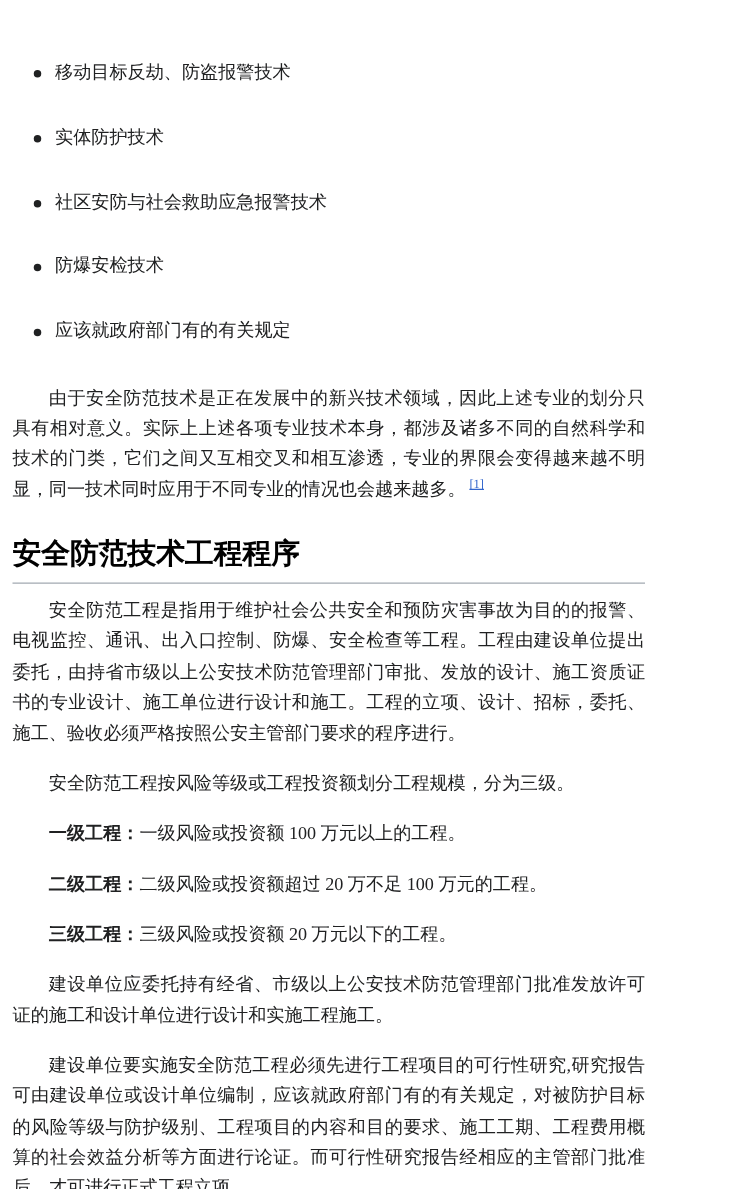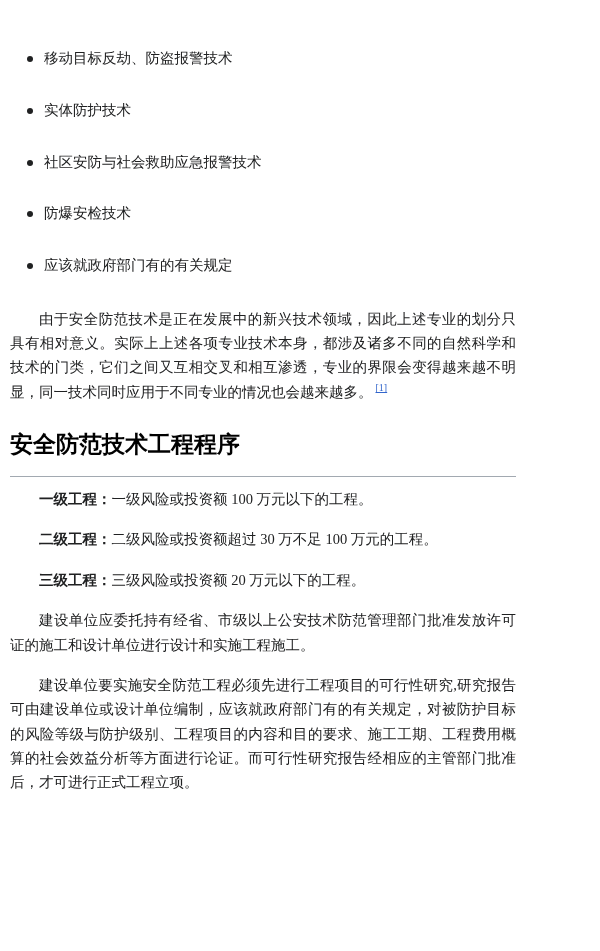"安全防范技术工程程序" h2.section { font-family: Liberation Serif, serif -> Liberation Mono, monospace; padding-bottom: 16px -> 6px }
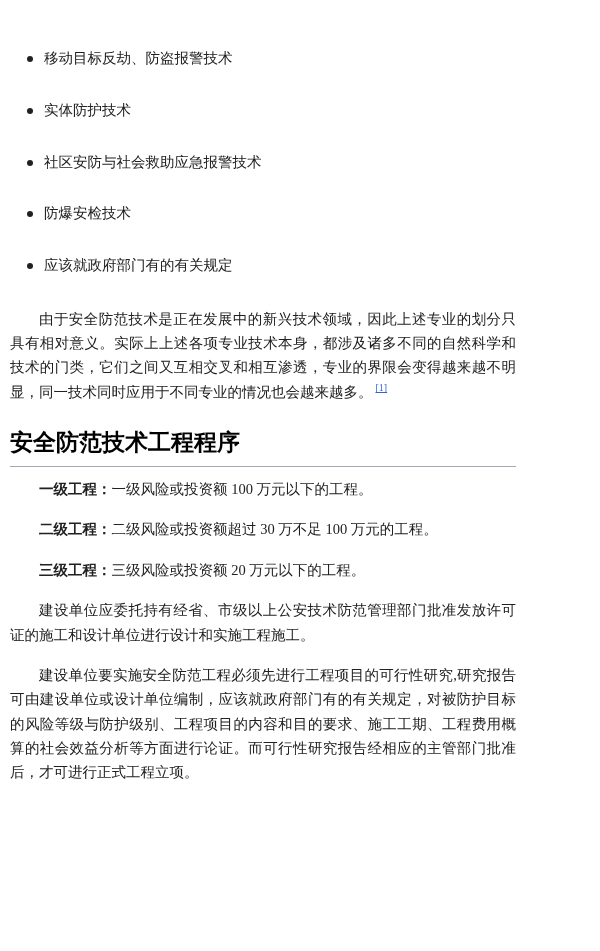"安全防范工程是指用于维护社会公共安全和预防灾害事故为目的的报警、电视监控、通讯、" p.para { html: none -> <p>安全防范工程是指用于维护社会公共安全和预防灾害事故为目的的报警、电视监控、通讯、出入口控制、防爆、安全检查等工程。工程由建设单位提出委托，由持省市级以上公安技术防范管理部门审批、发放的设计、施工资质证书的专业设计、施工单位进行设计和施工。工程的立项、设计、招标，委托、施工、验收必须严格按照公安主管部门要求的程序进行。</p> }
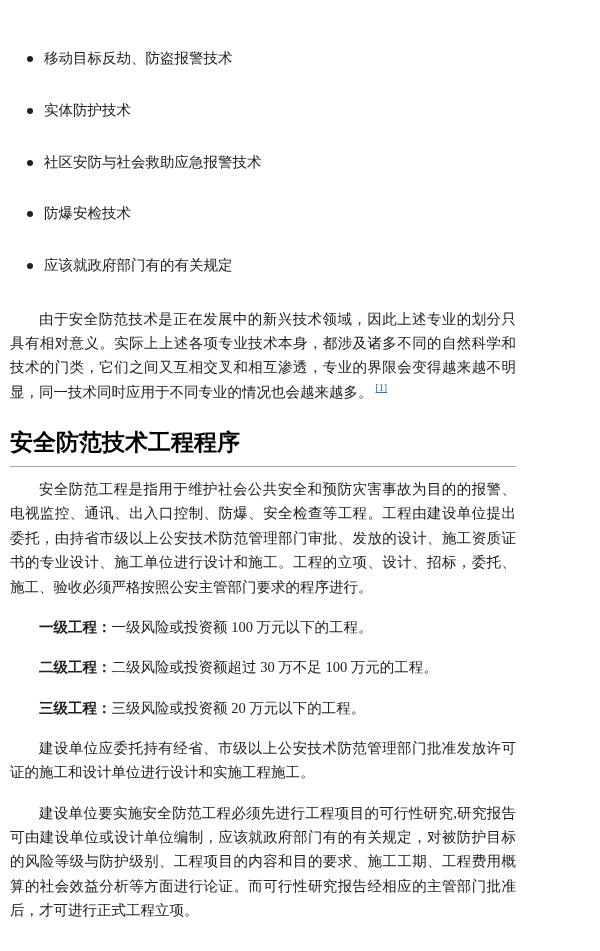"安全防范工程按风险等级或工程投资额划分工程规模，分为三级。" p.para { html: none -> <p>安全防范工程按风险等级或工程投资额划分工程规模，分为三级。</p> }
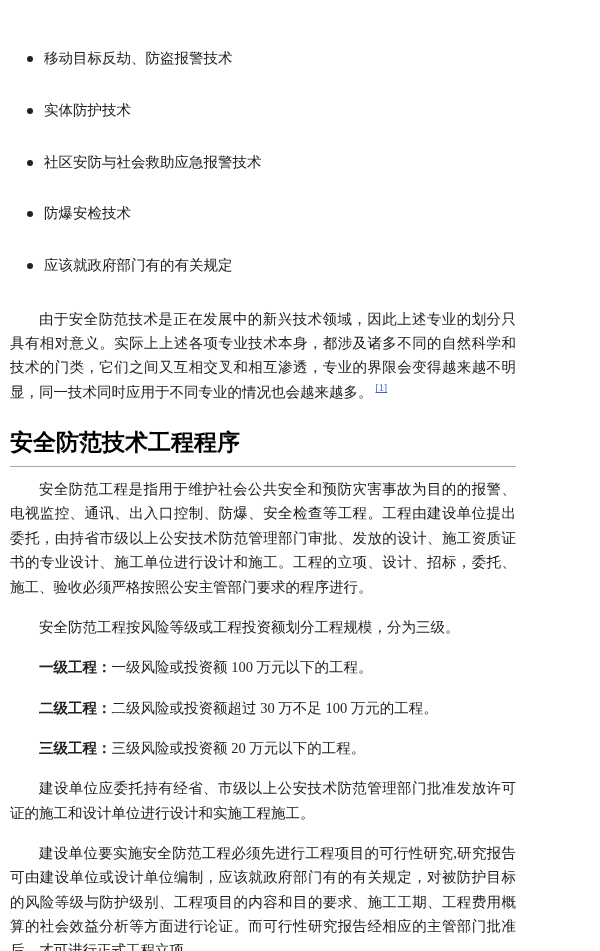"一级风险或投资额 100 万元以下的工程。" span { text: 下 -> 上 }
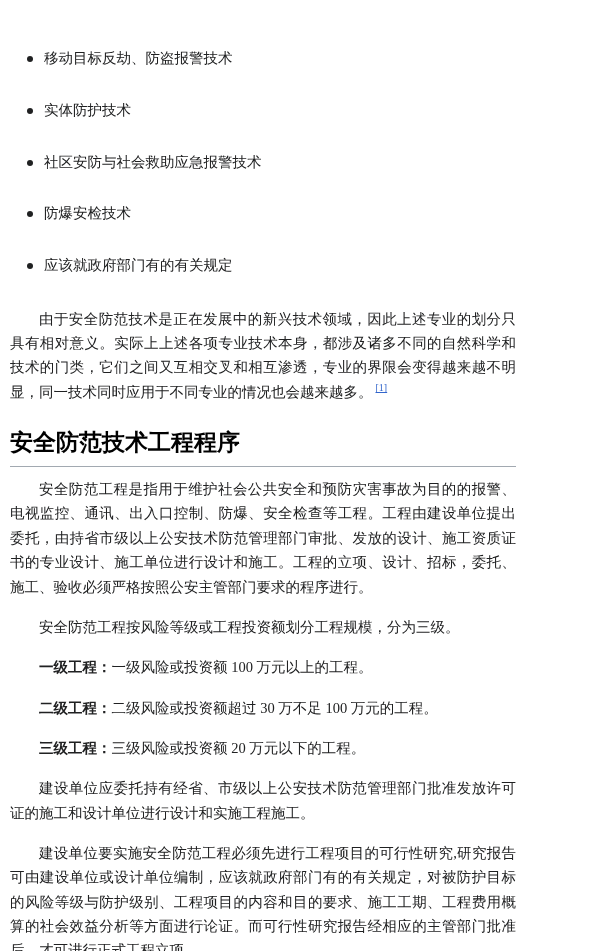"二级风险或投资额超过 30 万不足 100 万元的工程。" span { text: 30 -> 20 }
